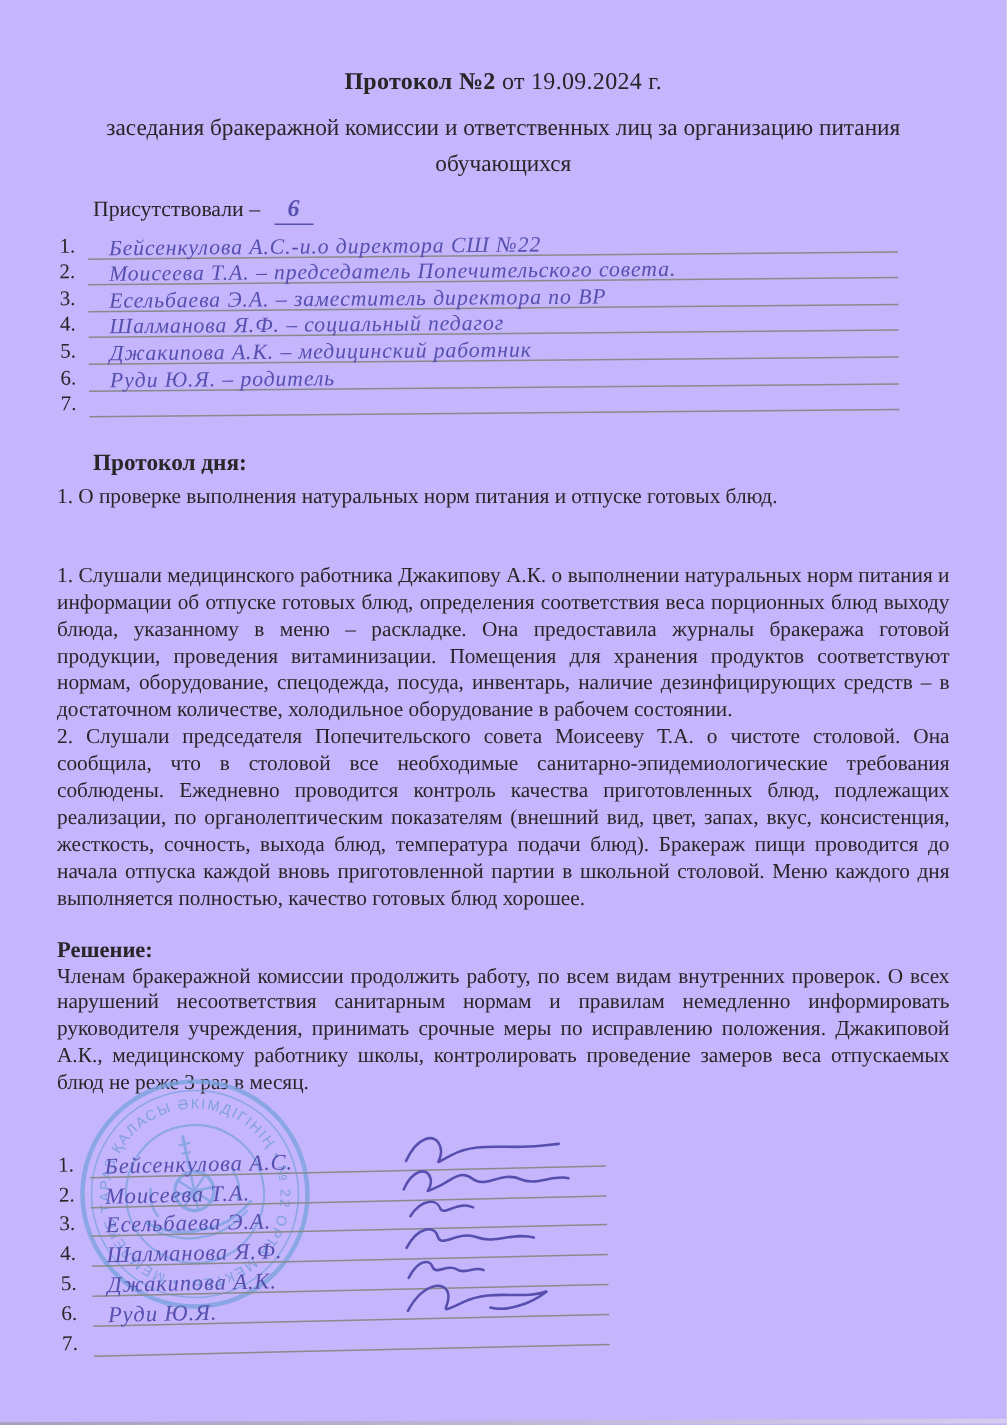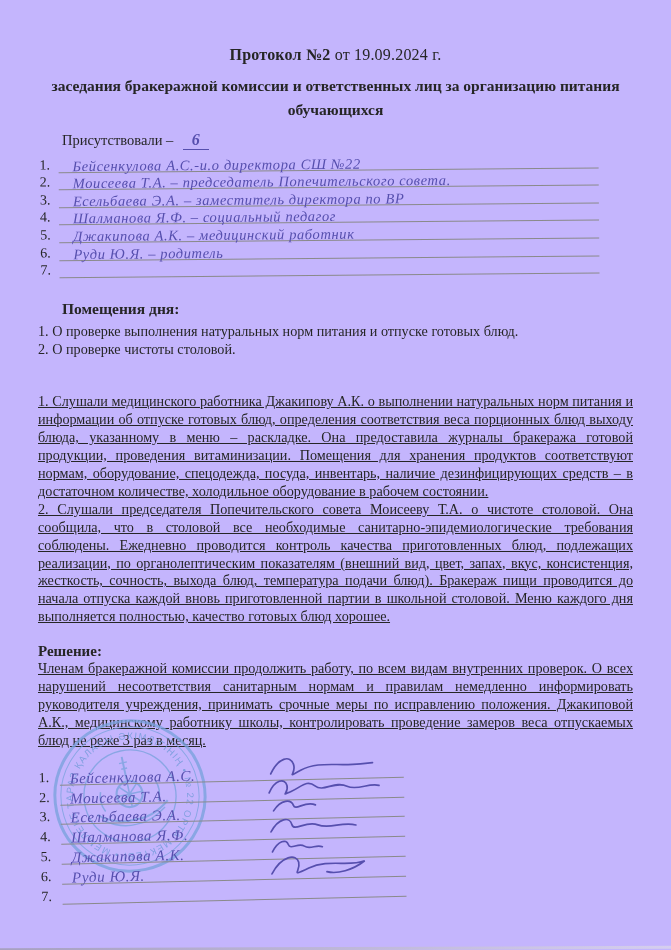"заседания бракеражной комиссии и" .subtitle { font-weight: bold -> normal }
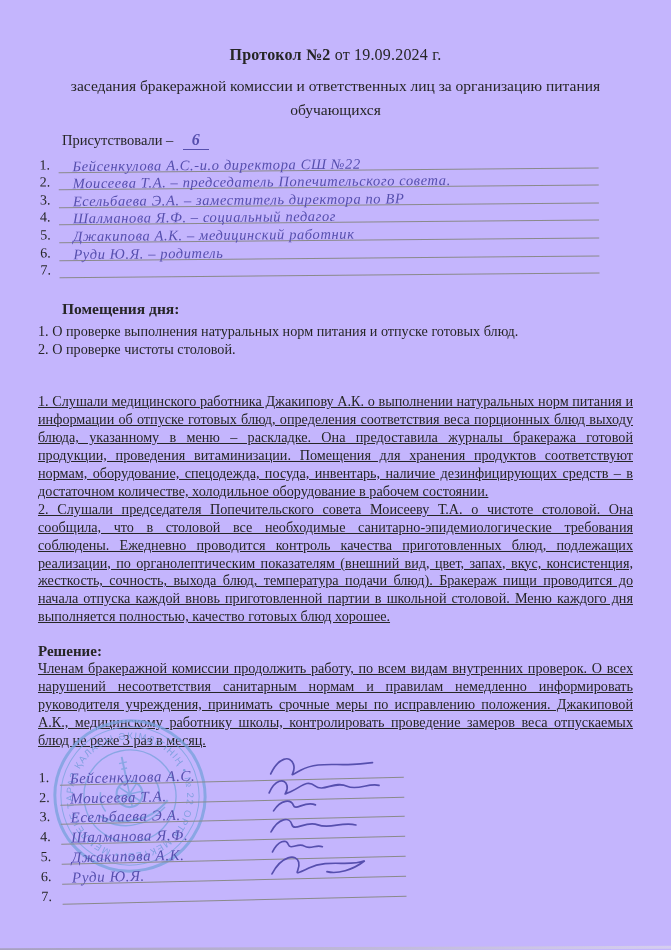"Помещения дня:" div.agenda-heading { text: Помещения -> Протокол }
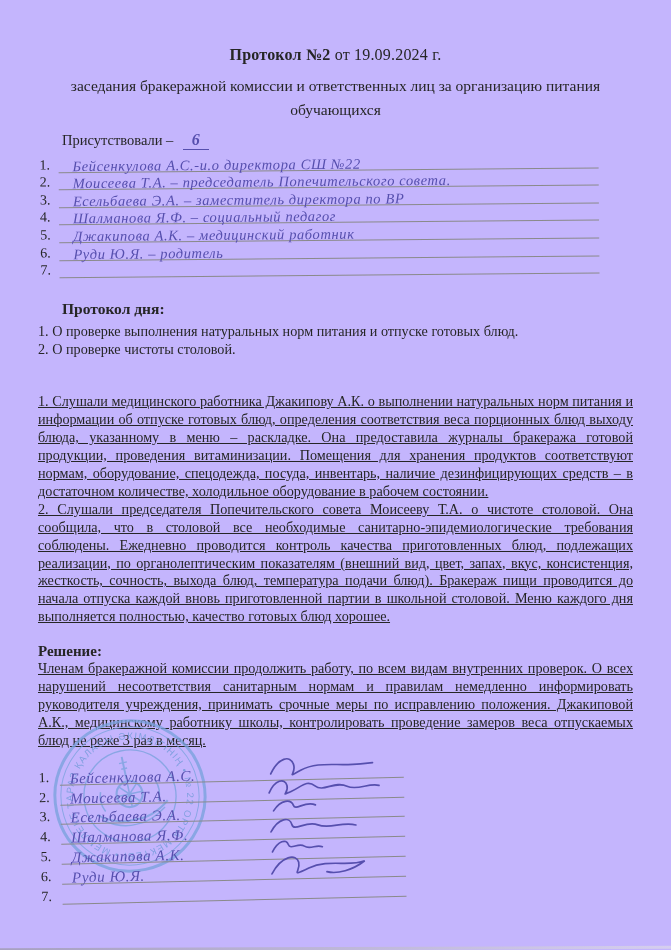"2. О проверке чистоты столовой." div.agenda-item { html: <div>2. О проверке чистоты столовой.</div> -> none }
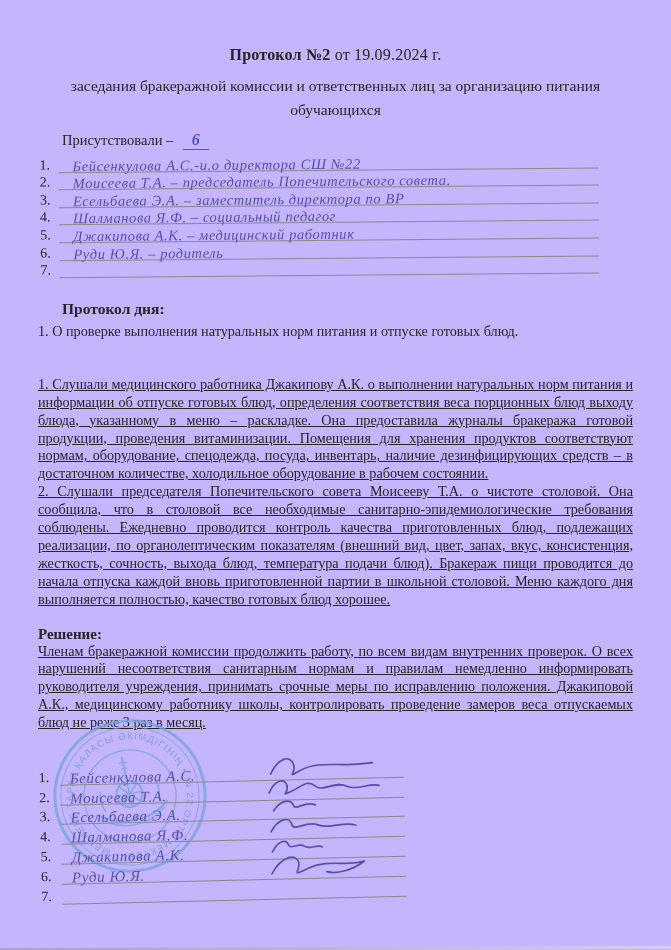"1. Слушали медицинского работника" .body-par { text-decoration: underline -> none }
